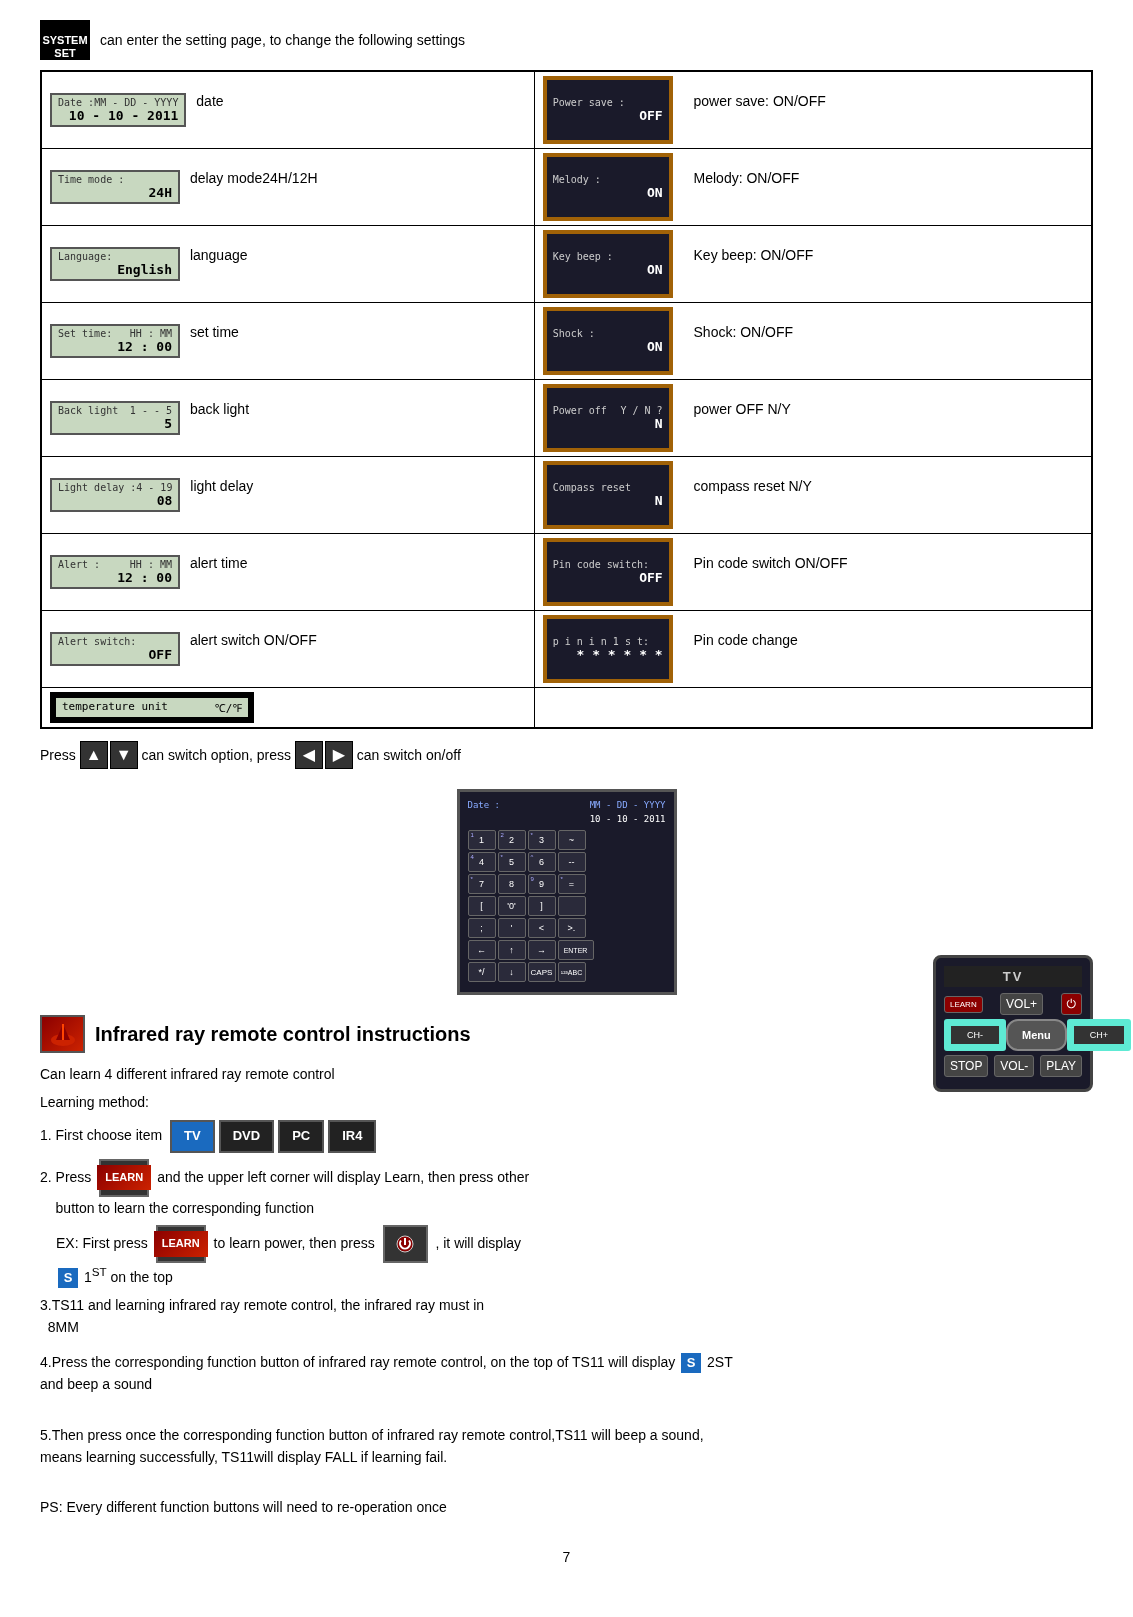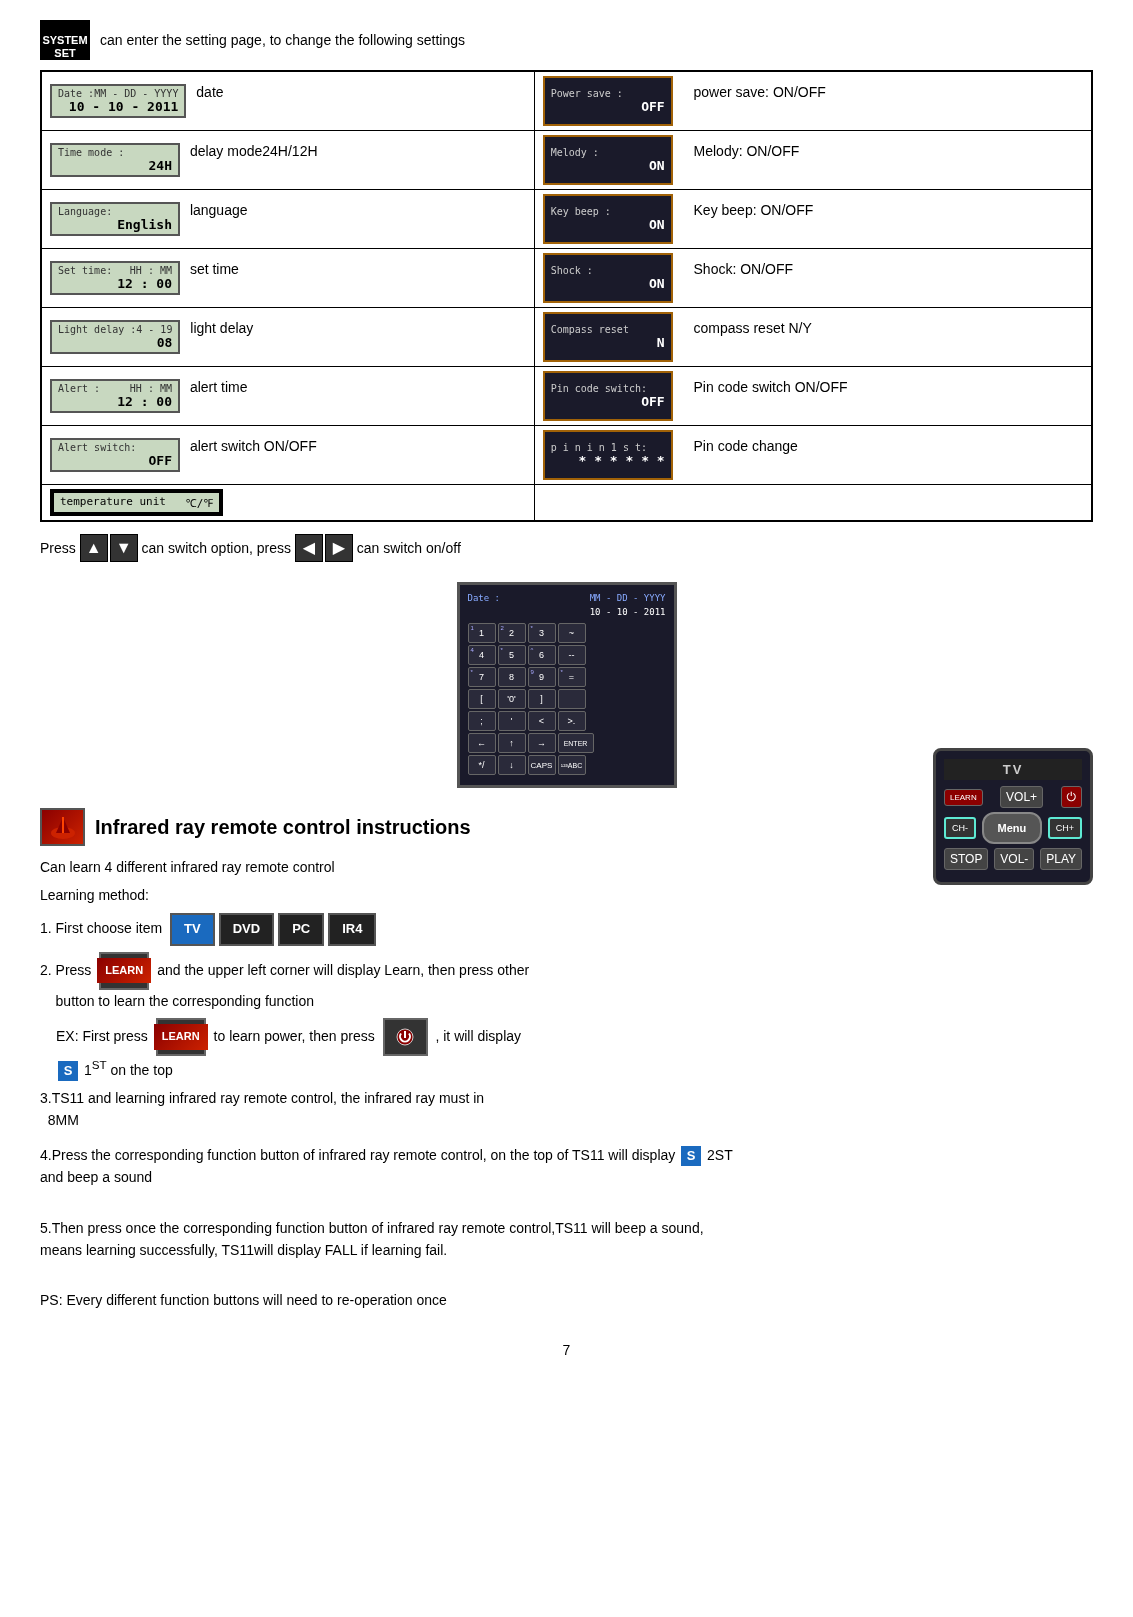"Power save :" .lcd-dark { border: 2px solid #a16207 -> 4px solid #a16207; padding: 10px 6px -> 17px 6px }
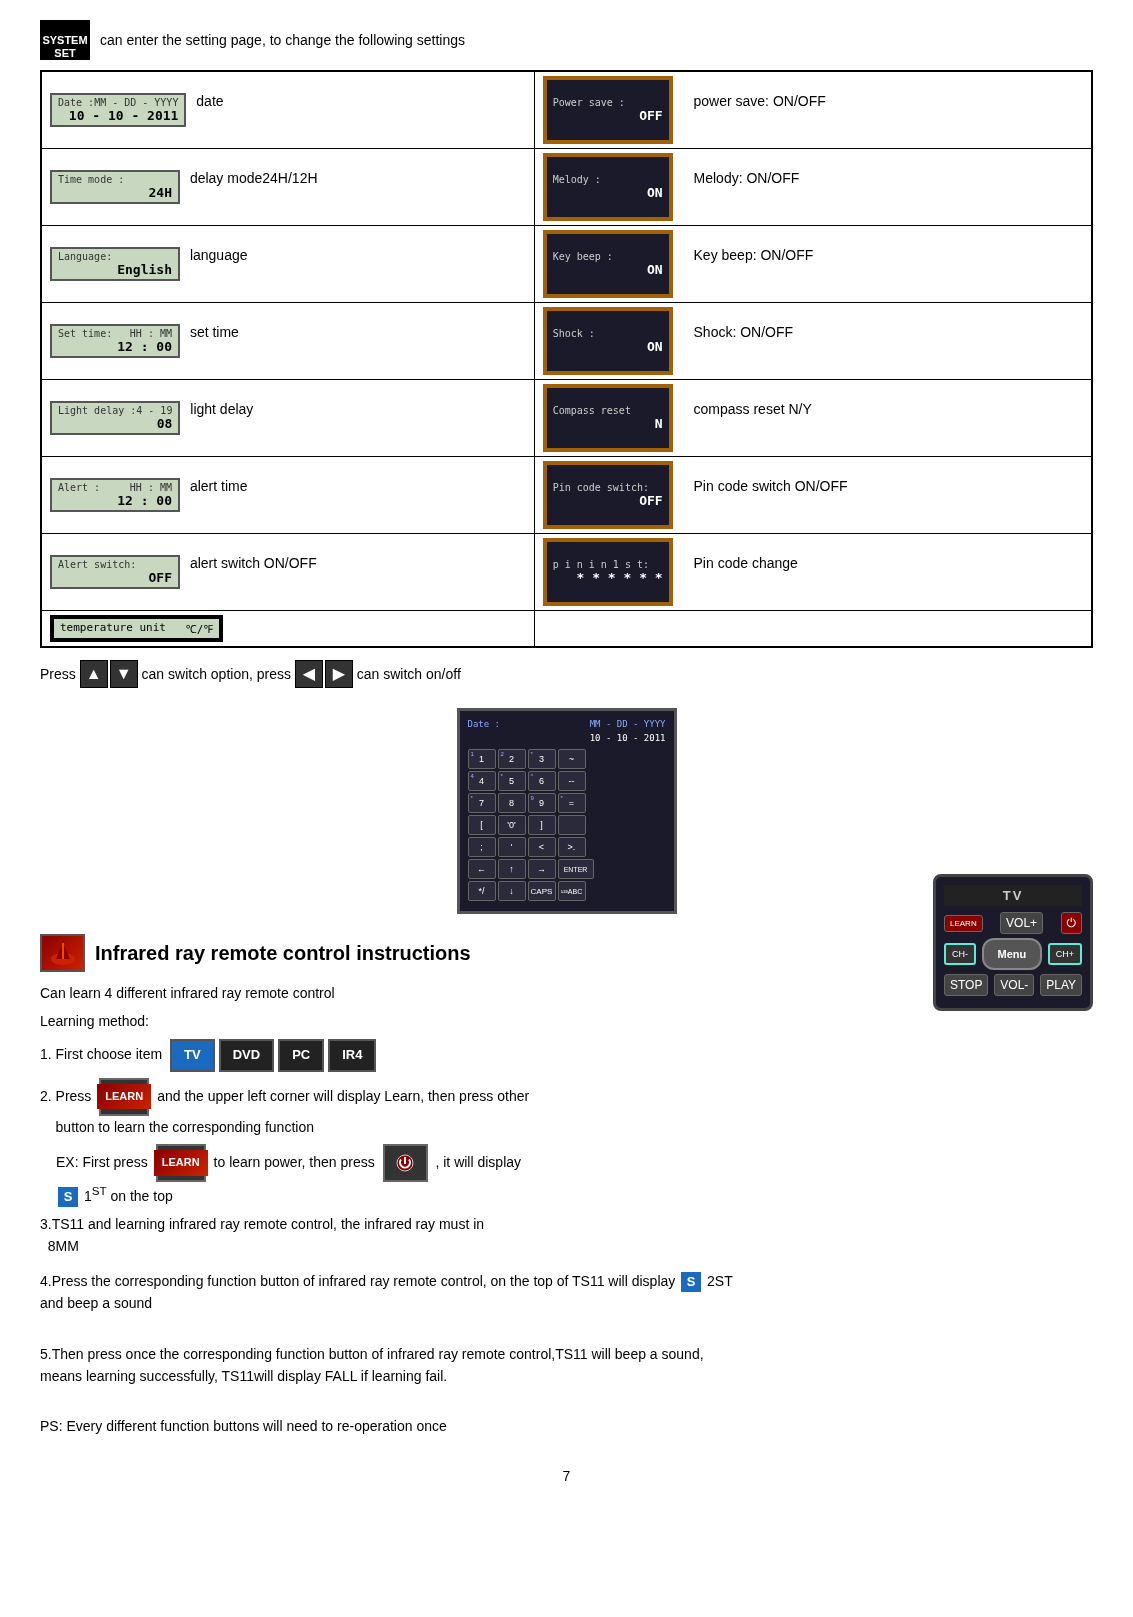"Back light" tr { html: none -> <tr> <td> <div> <div> <span>Back light</span> <span>1 - - 5</span> </div> <div>5</div> </div> <span>back light</span> </td> <td> <div> <div> <span>Power off</span> <span>Y / N ?</span> </div> <div>N</div> </div> <span>power OFF N/Y</span> </td> </tr> }
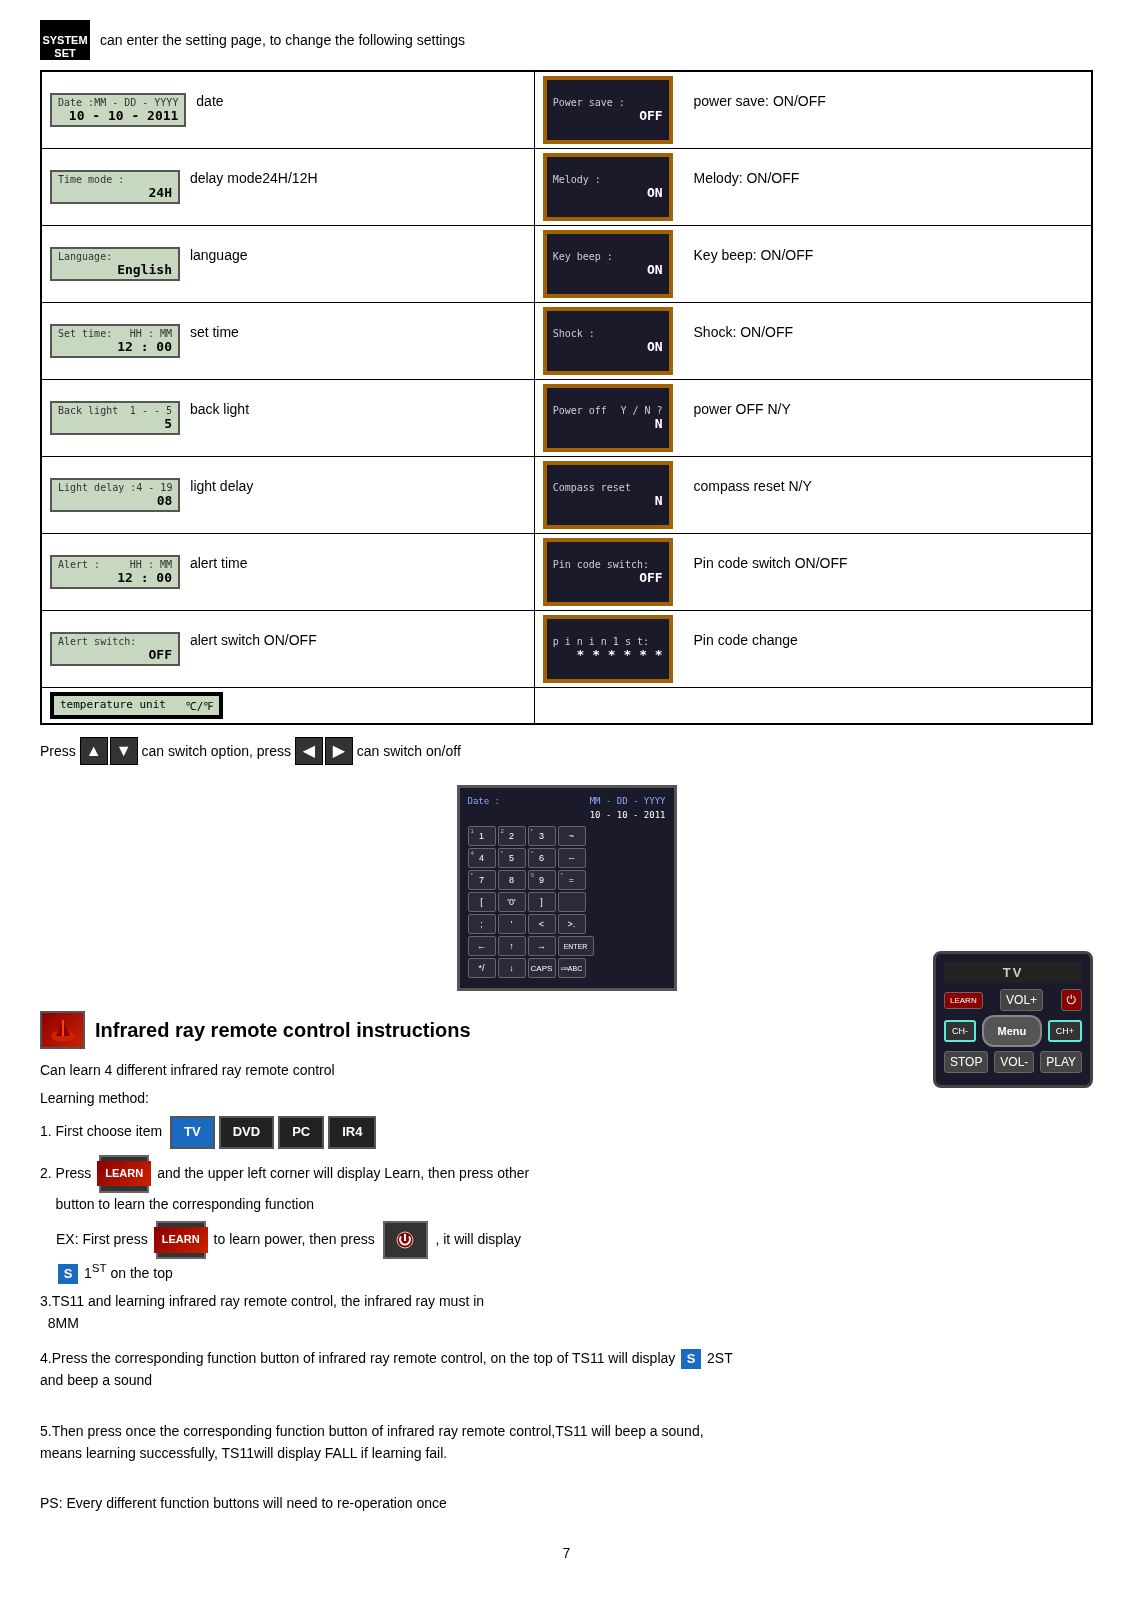"temperature unit" .temp-lcd { border: 4px solid #000000 -> 6px solid #000000; gap: none -> 27px }
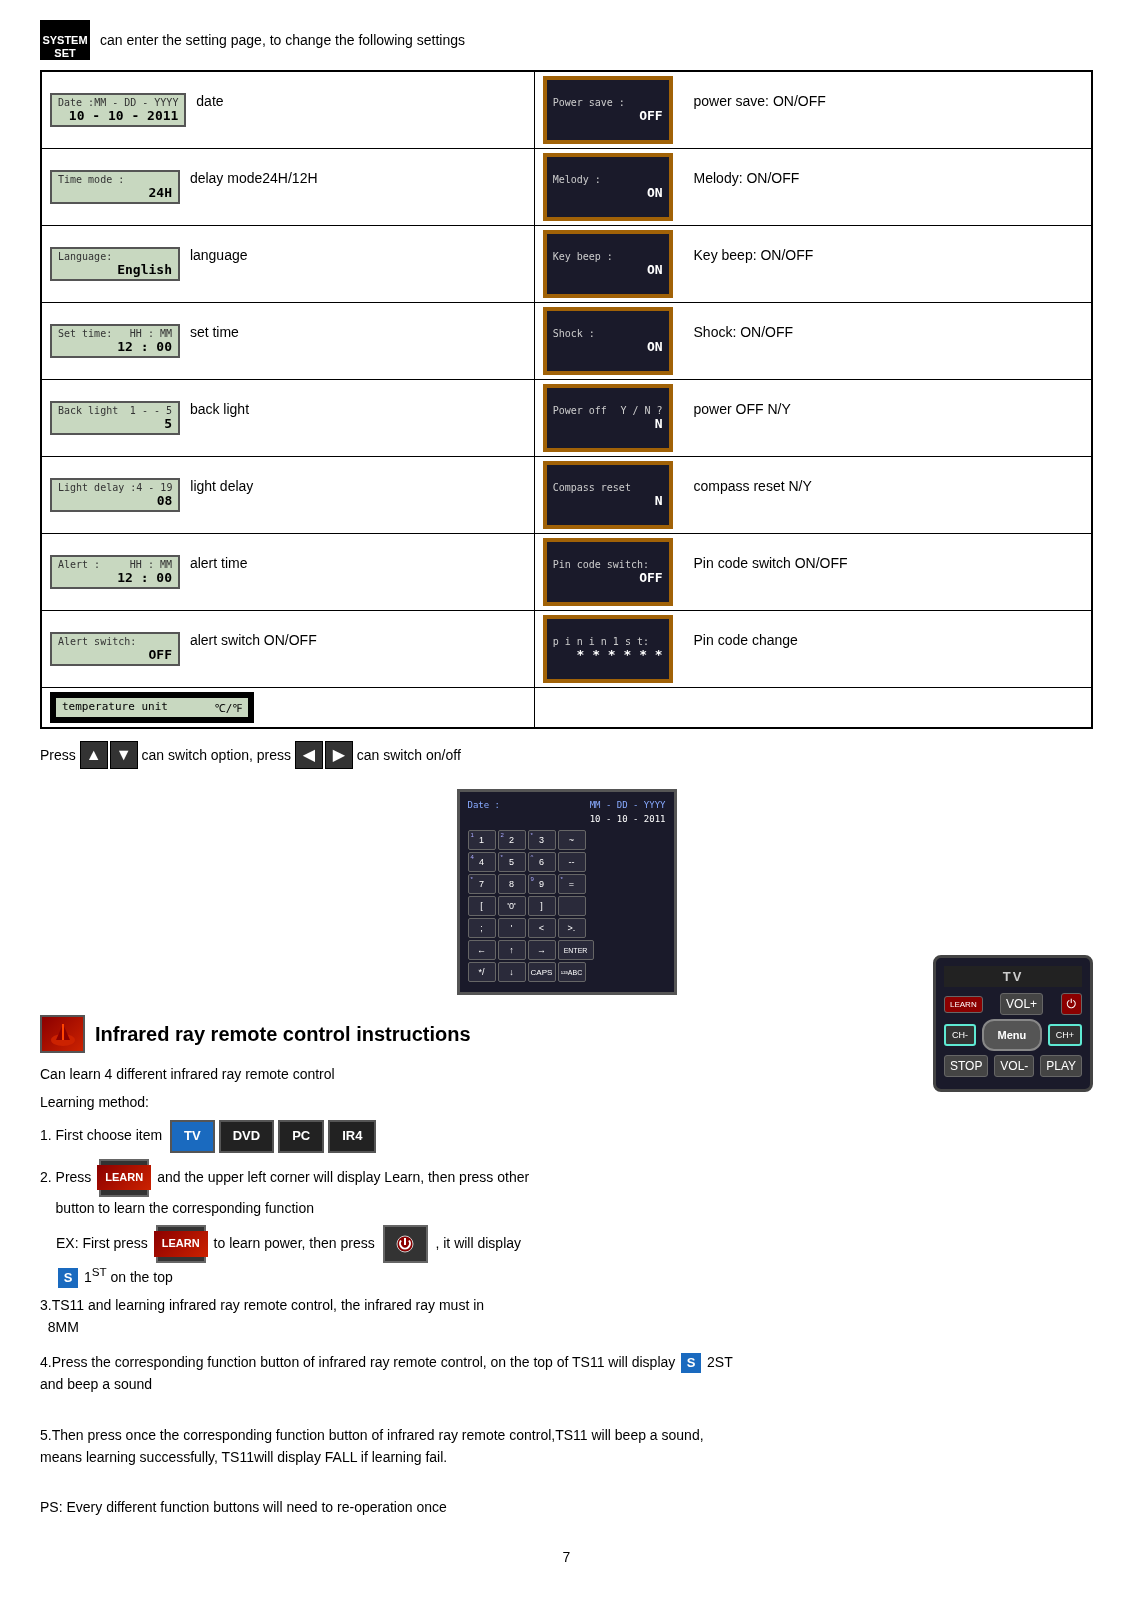"CH-" .remote-ch-btn { border: 2px solid #5eead4 -> 7px solid #5eead4; padding: 4px 6px -> 4px 16px }
